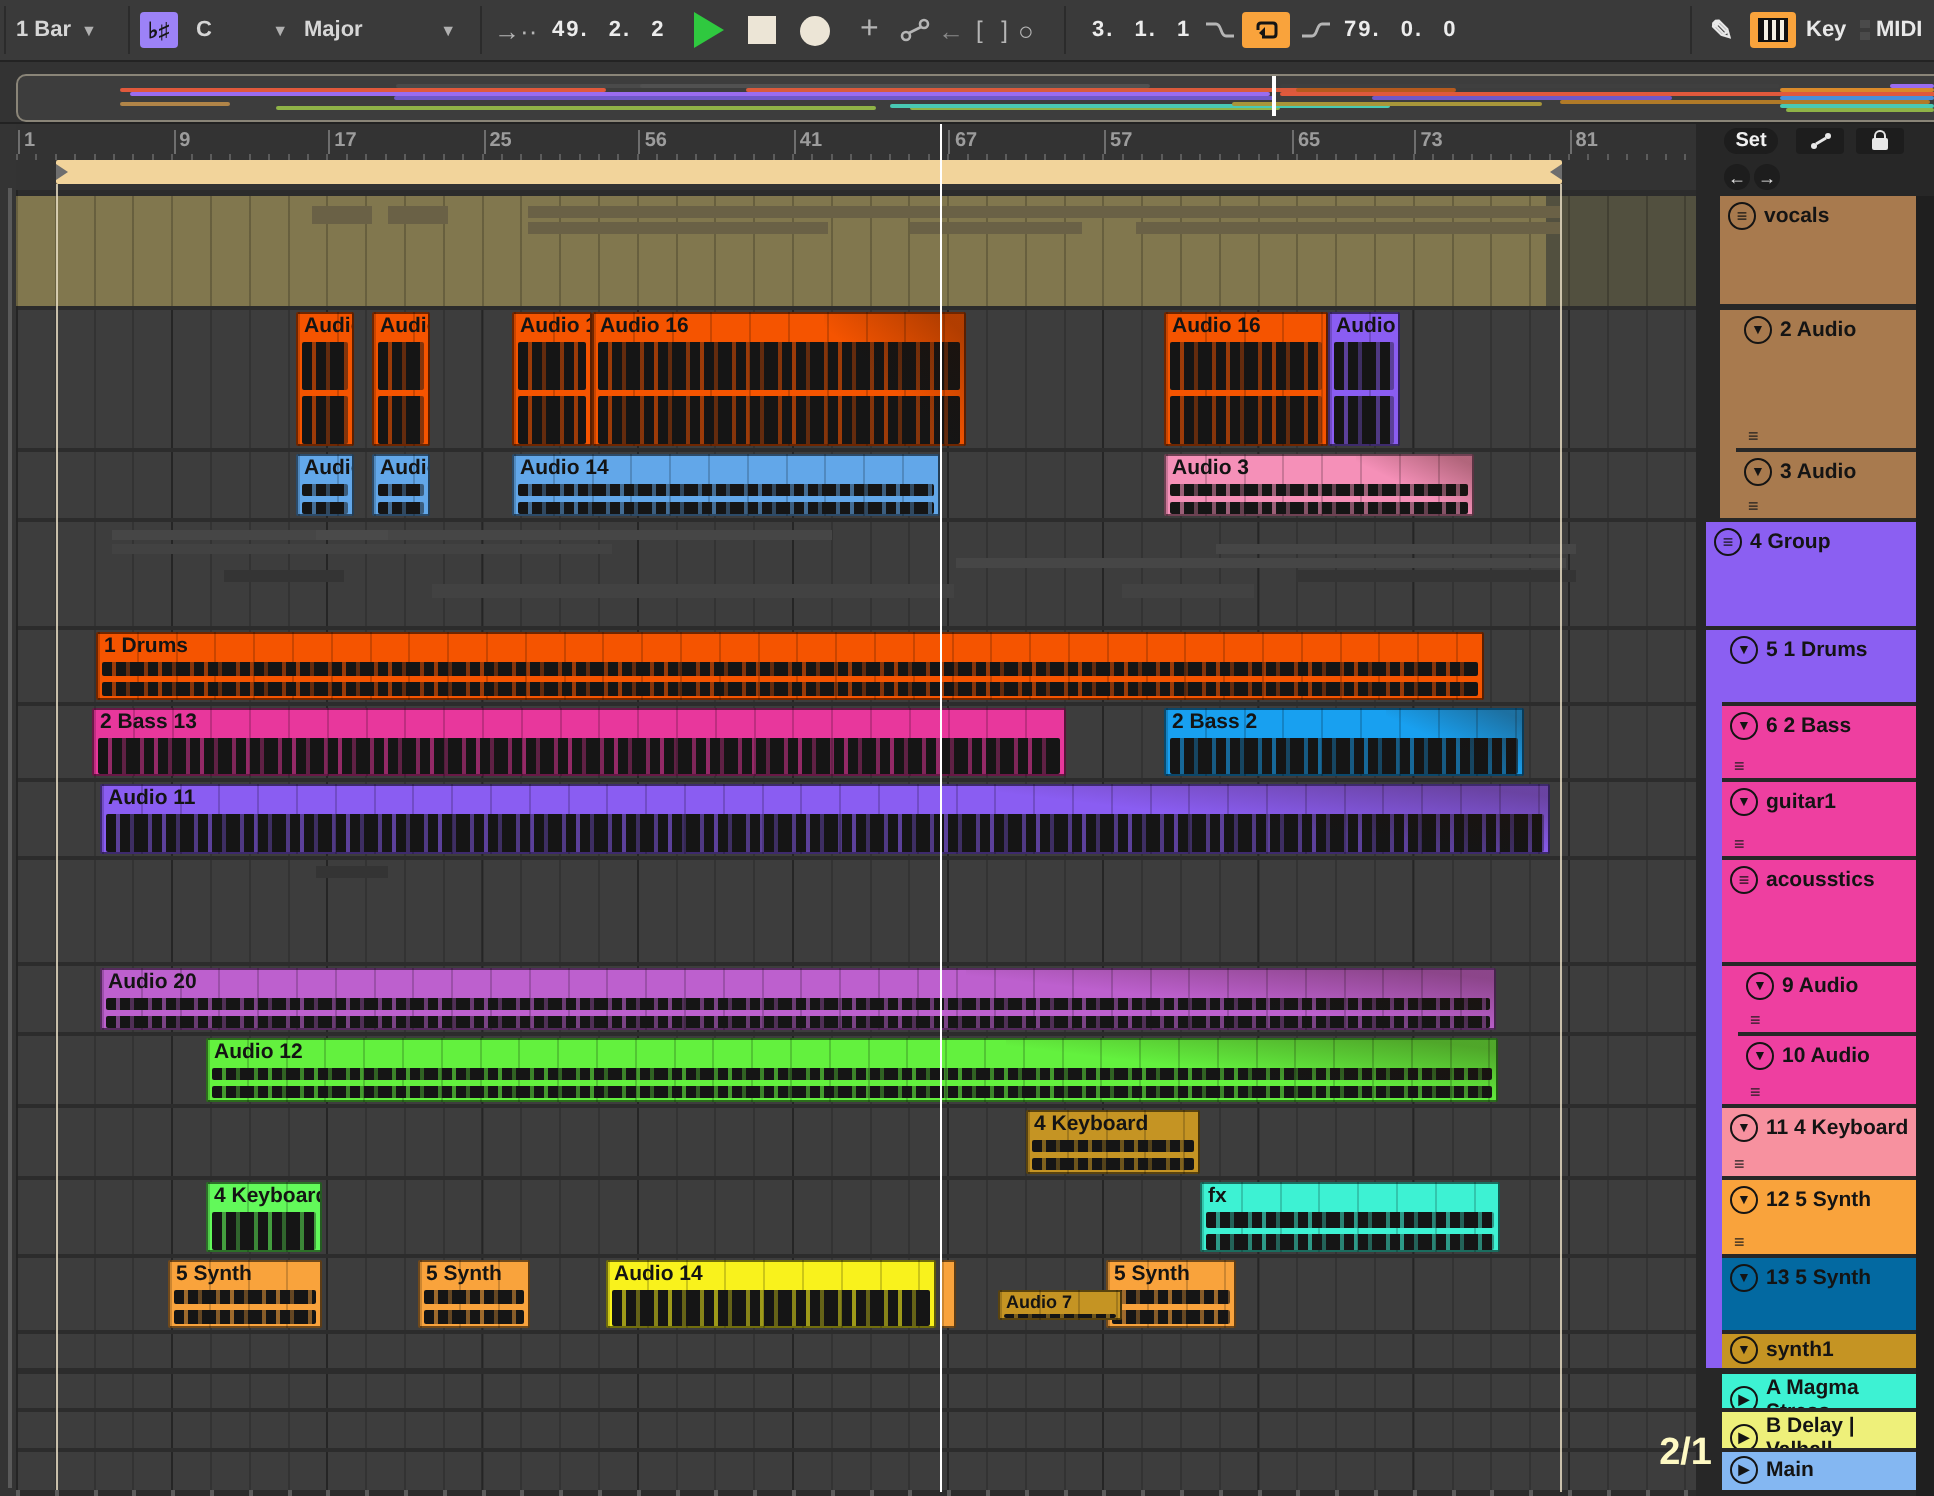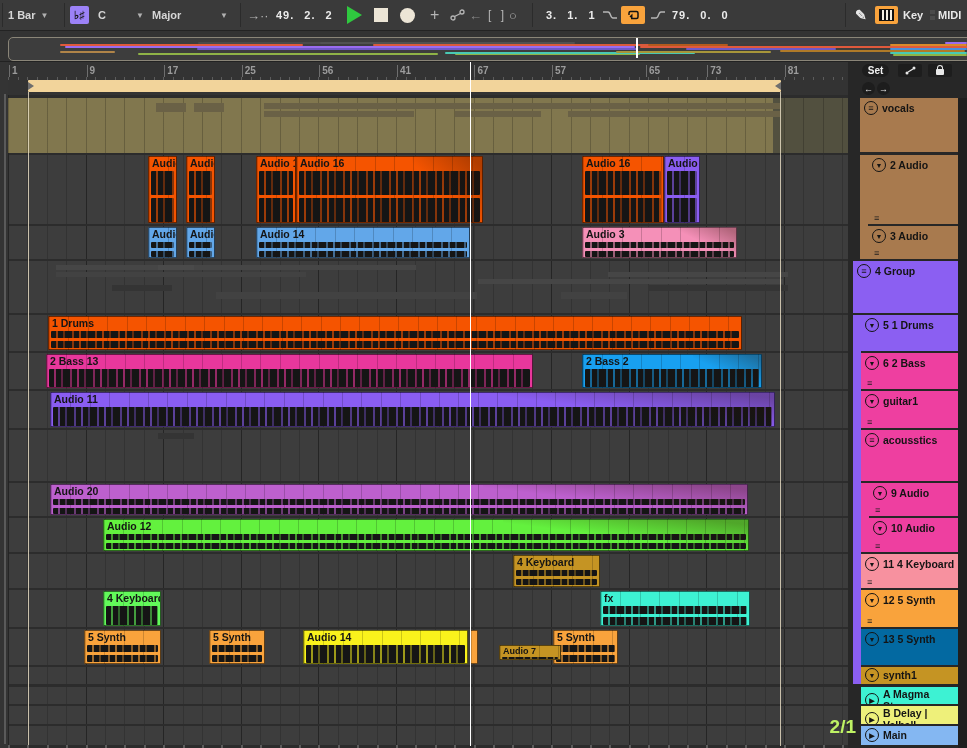"2/1" #grid-label { color: #bef264 -> #fef9c3 }
